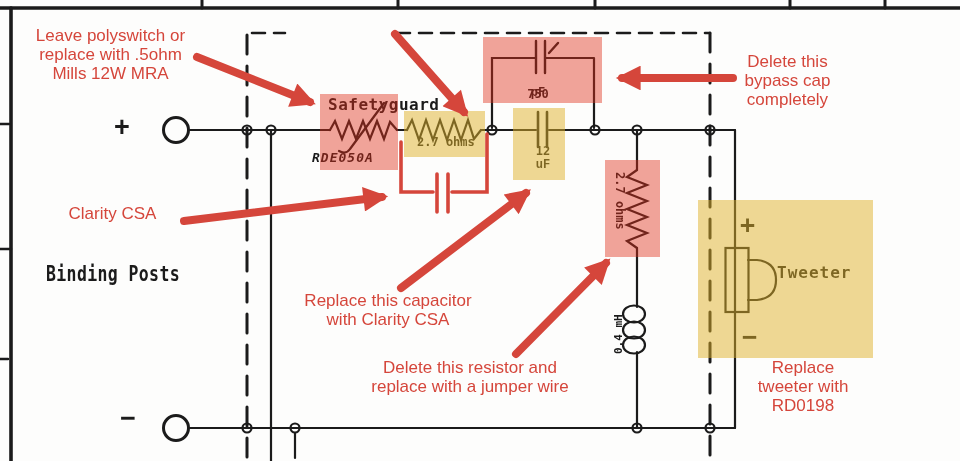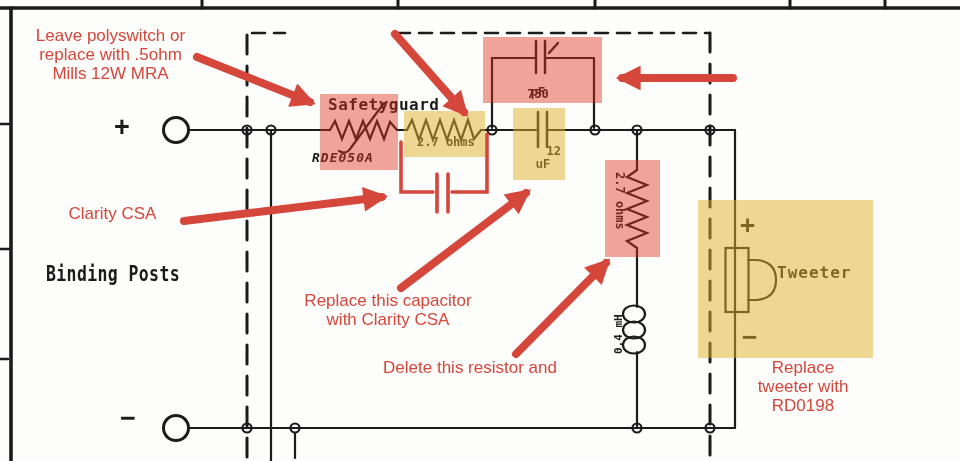"Delete this" div.note { html: none -> <div> <div>Delete this</div> <div>bypass cap</div> <div>completely</div> </div> }
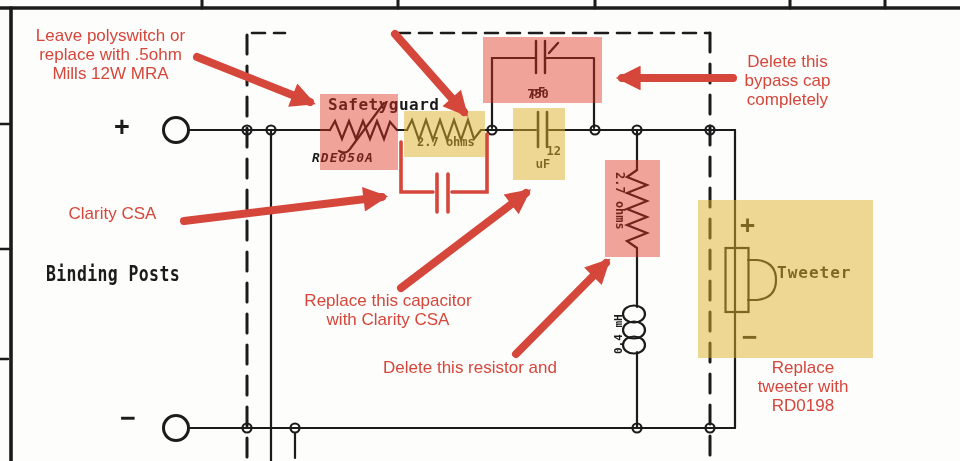"12" div.sch-label { text-align: right -> center }
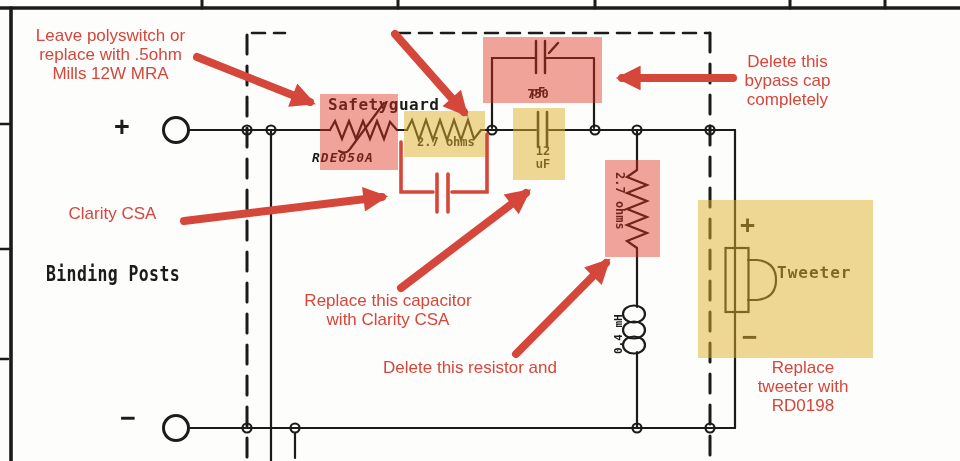"replace with a jumper wire" div { html: none -> <div>replace with a jumper wire</div> }
